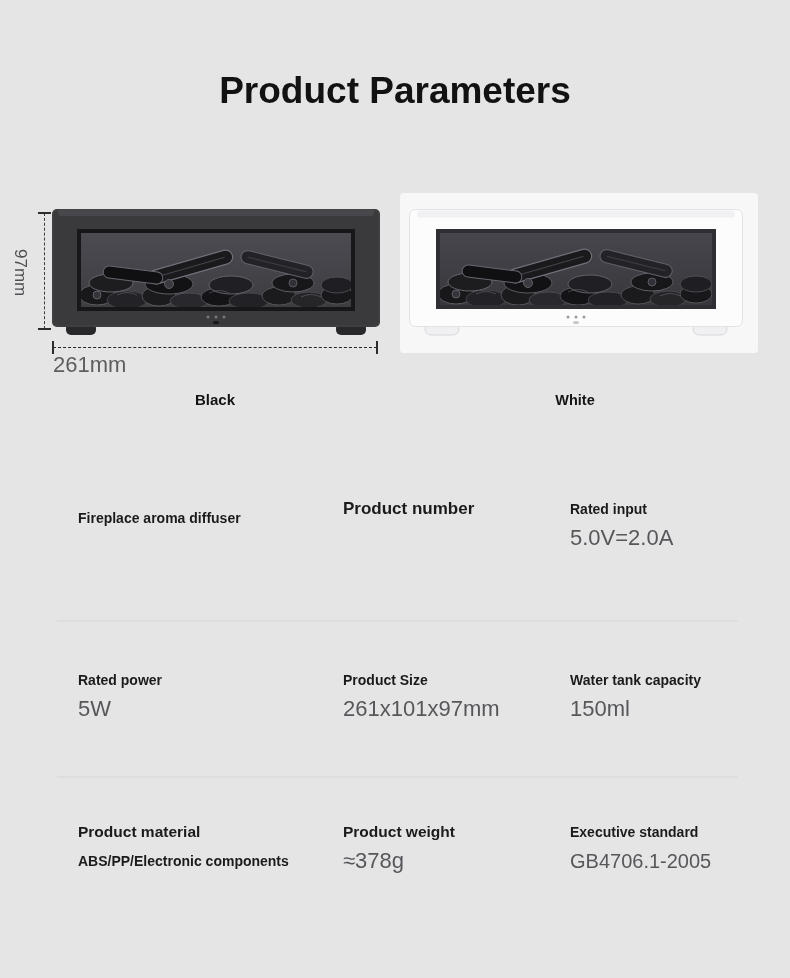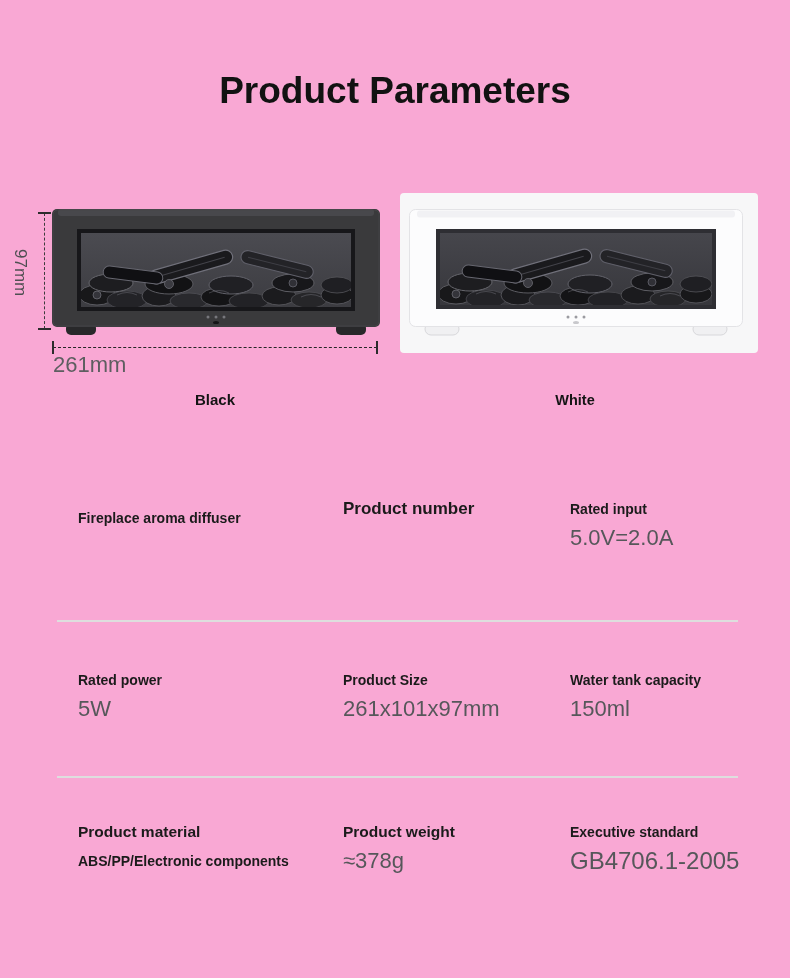"Product Parameters" #page { background: #f9a8d4 -> #e5e5e5 }
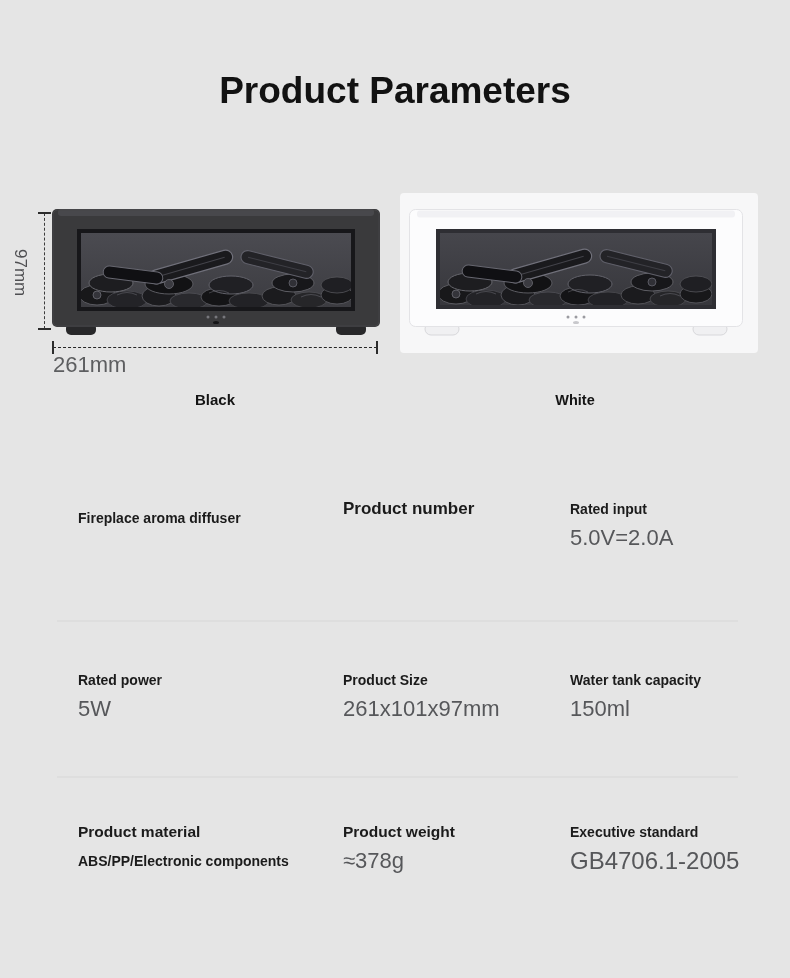"GB4706.1-2005" .value-md { font-size: 24px -> 20px }
